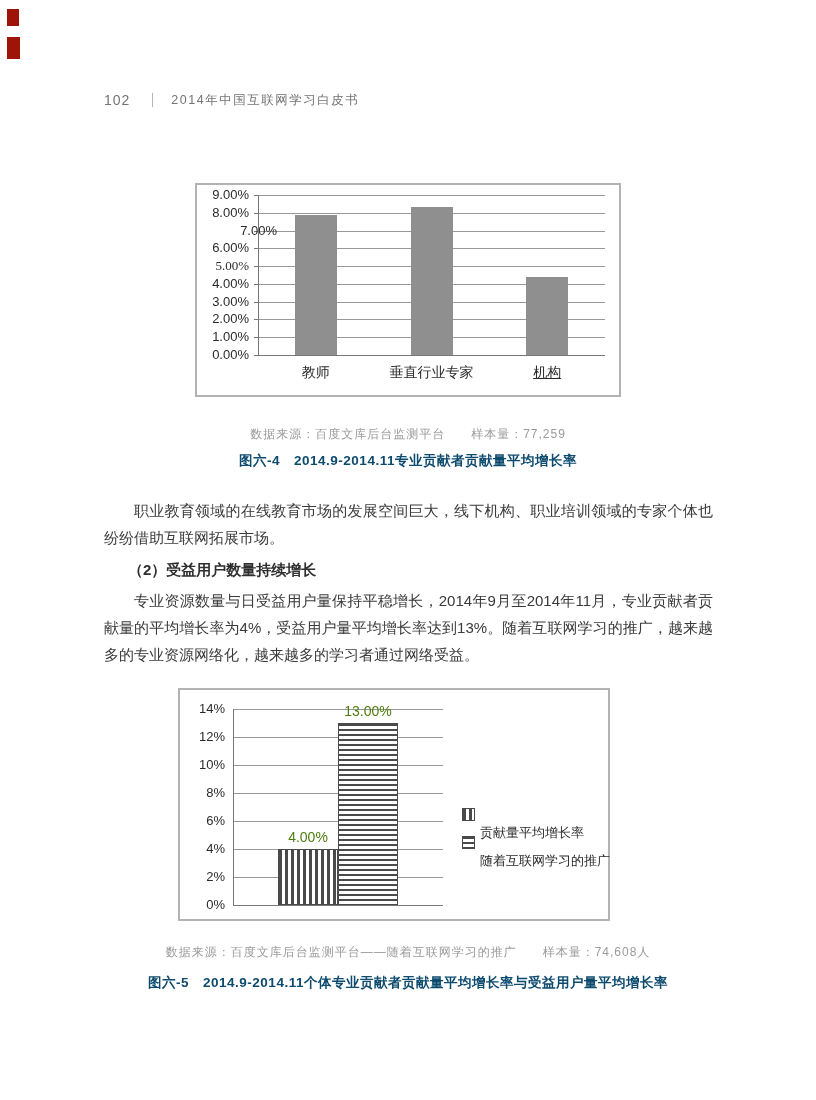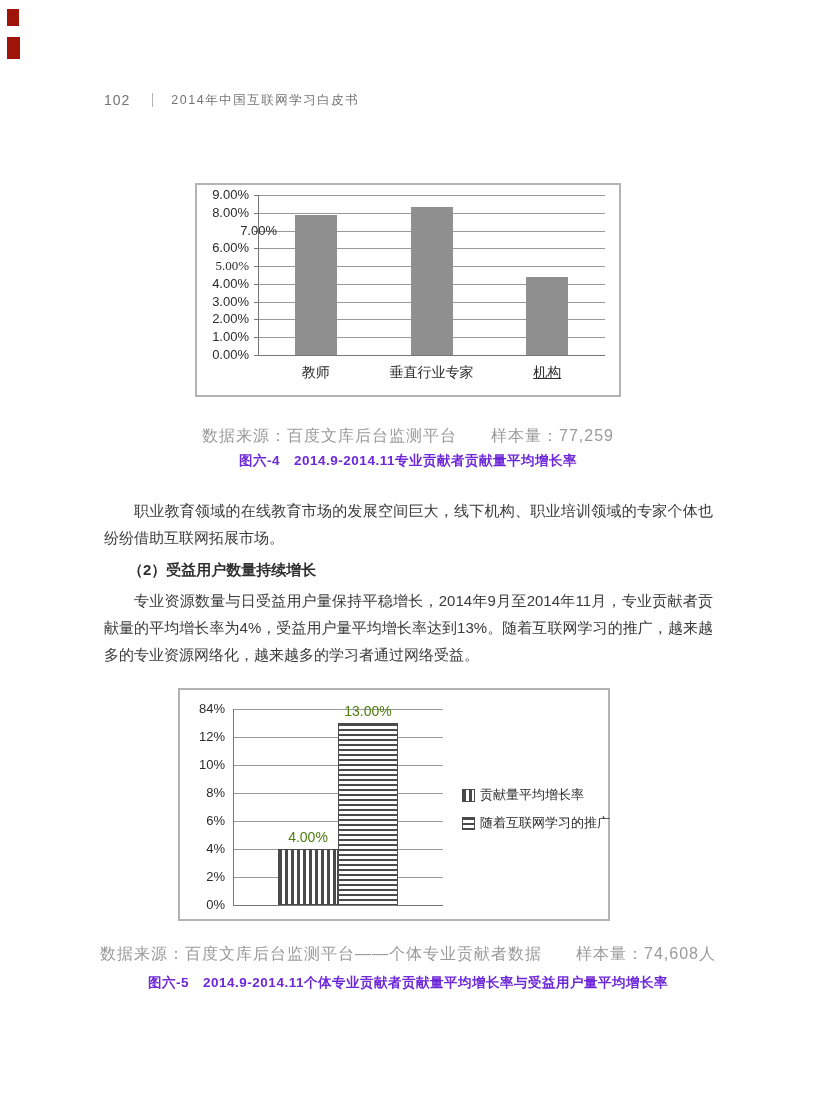"数据来源：百度文库后台监测平台 样本量：77,259" .fig-note { font-size: 16px -> 12px }
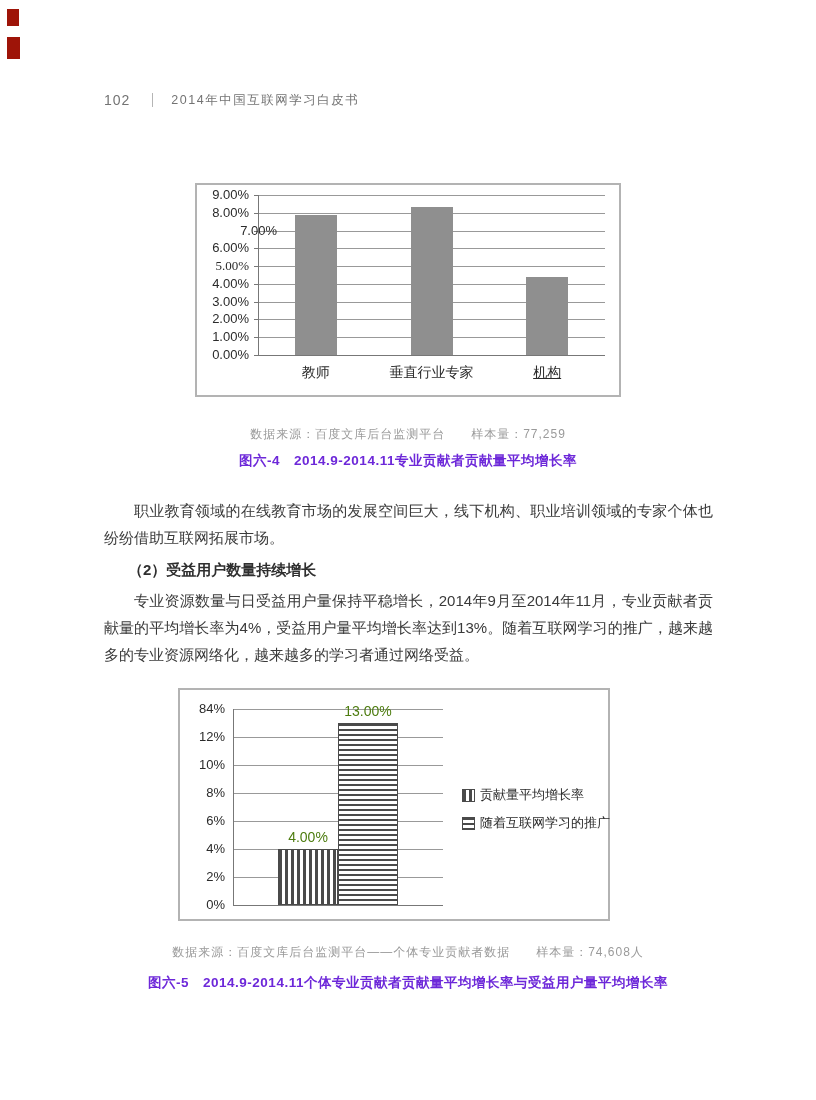"图六-4 2014.9-2014.11专业贡献者贡献量平均增长率" .fig-caption { color: #6d28d9 -> #0c4a6e }
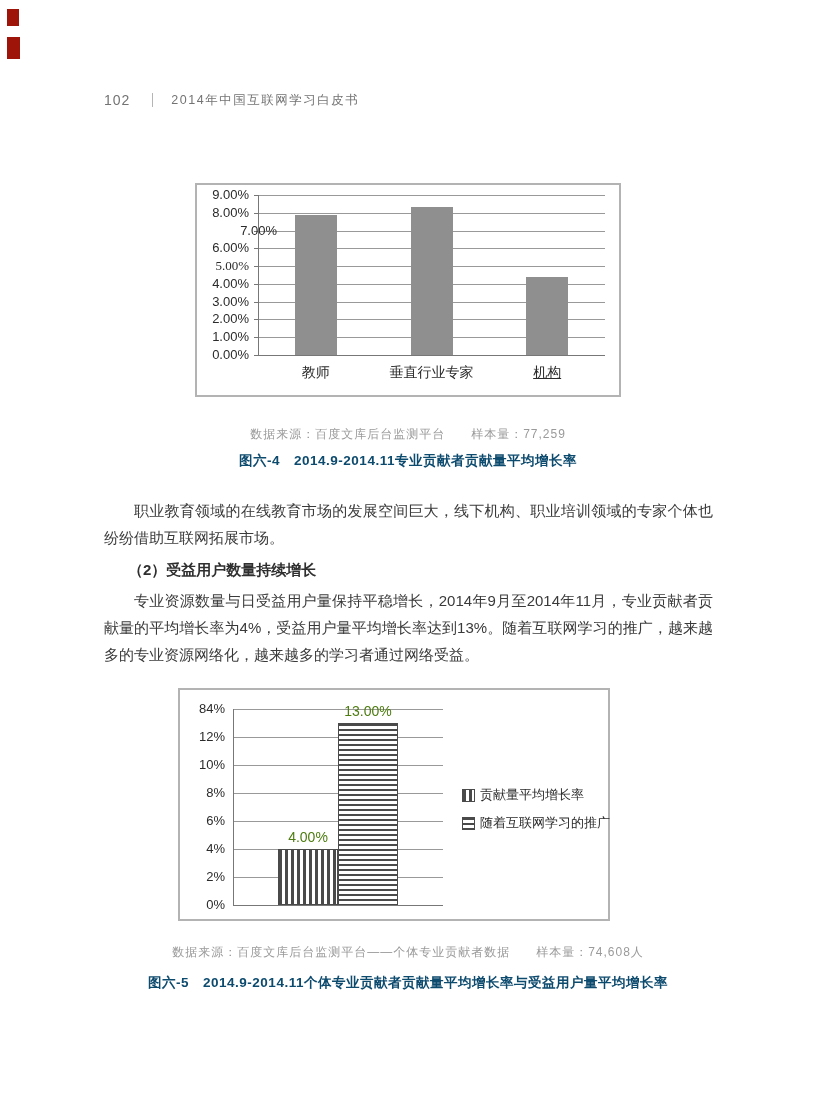"84%" div.ylab { text: 84% -> 14% }
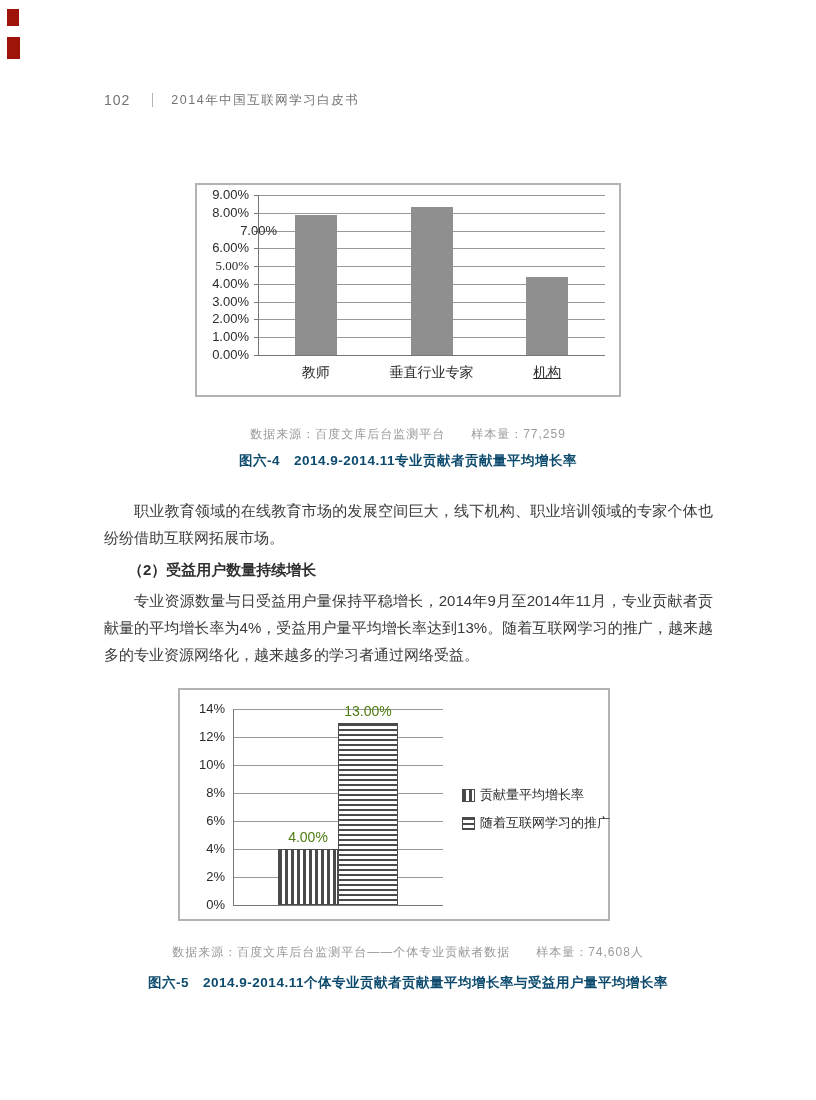"贡献量平均增长率" .legend-text { margin-top: none -> 38px }
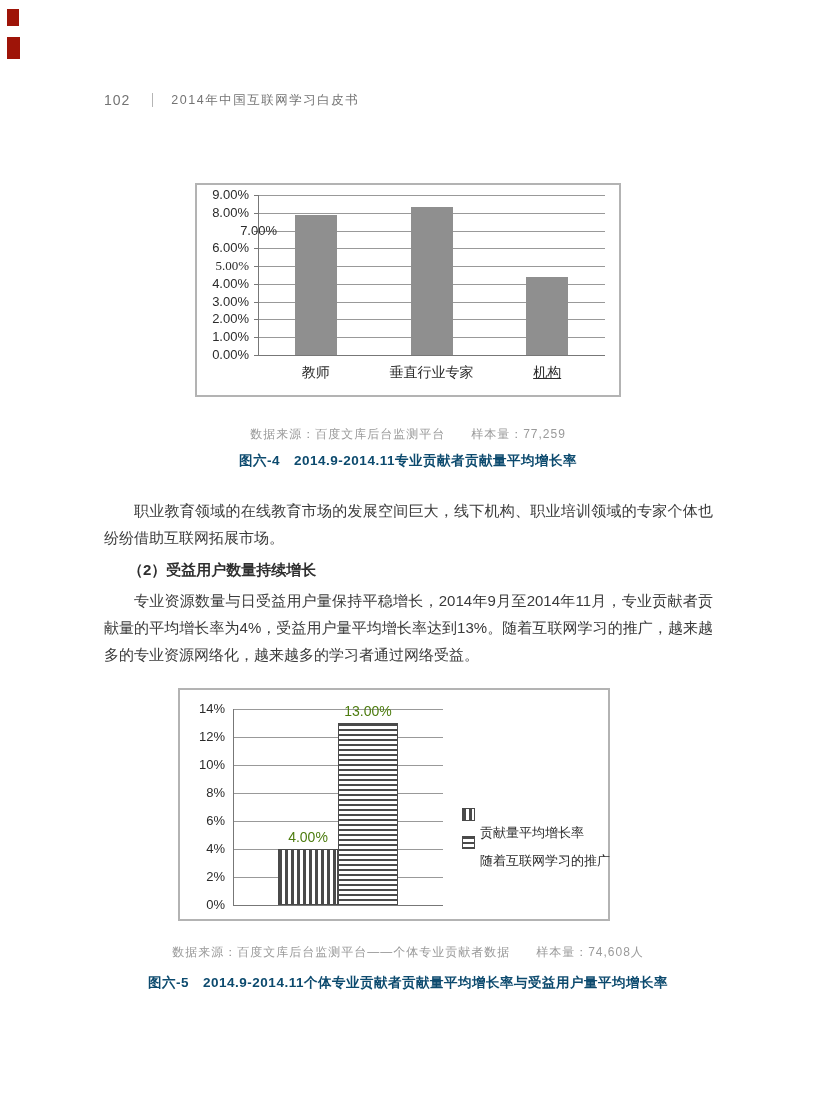"数据来源：百度文库后台监测平台——个体专业贡献者数据 样本量：74,608人" div.fig-note { text: 个体专业贡献者数据 -> 随着互联网学习的推广 }
